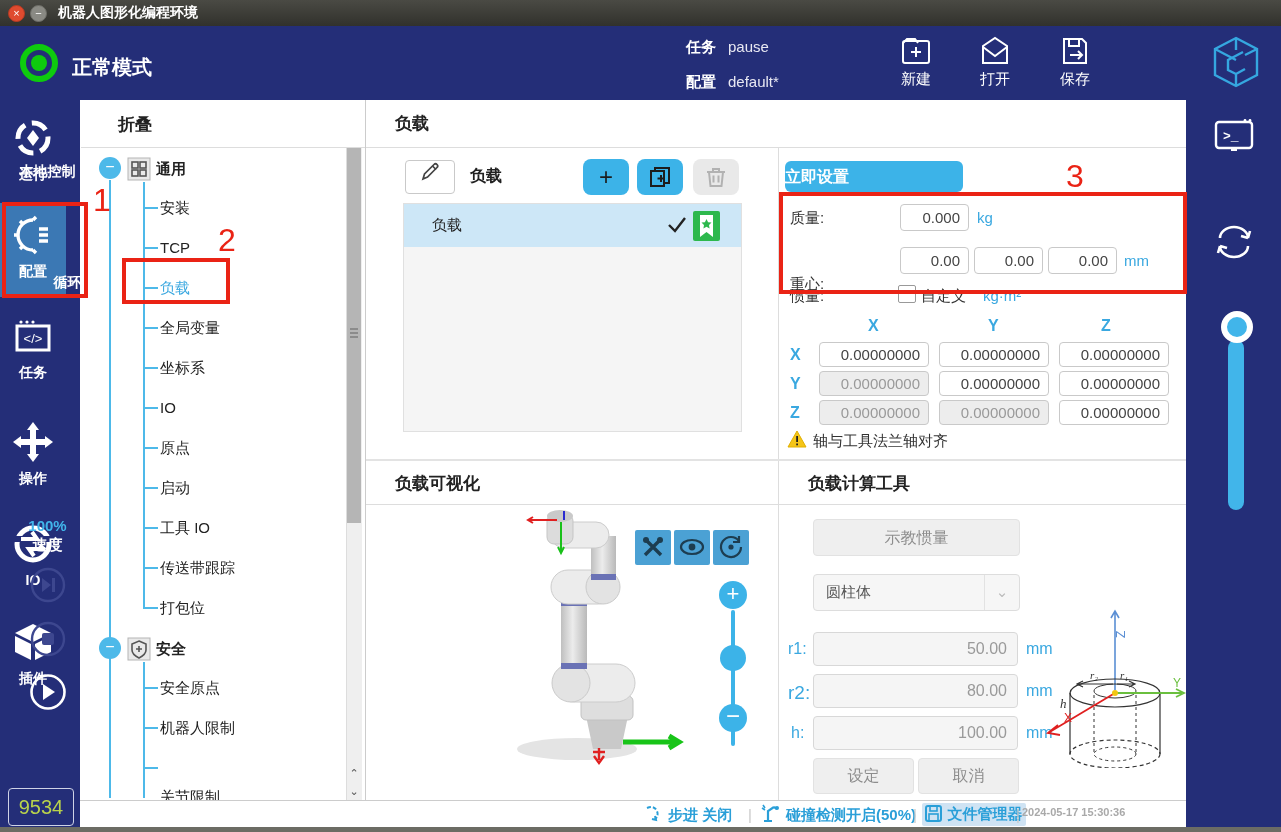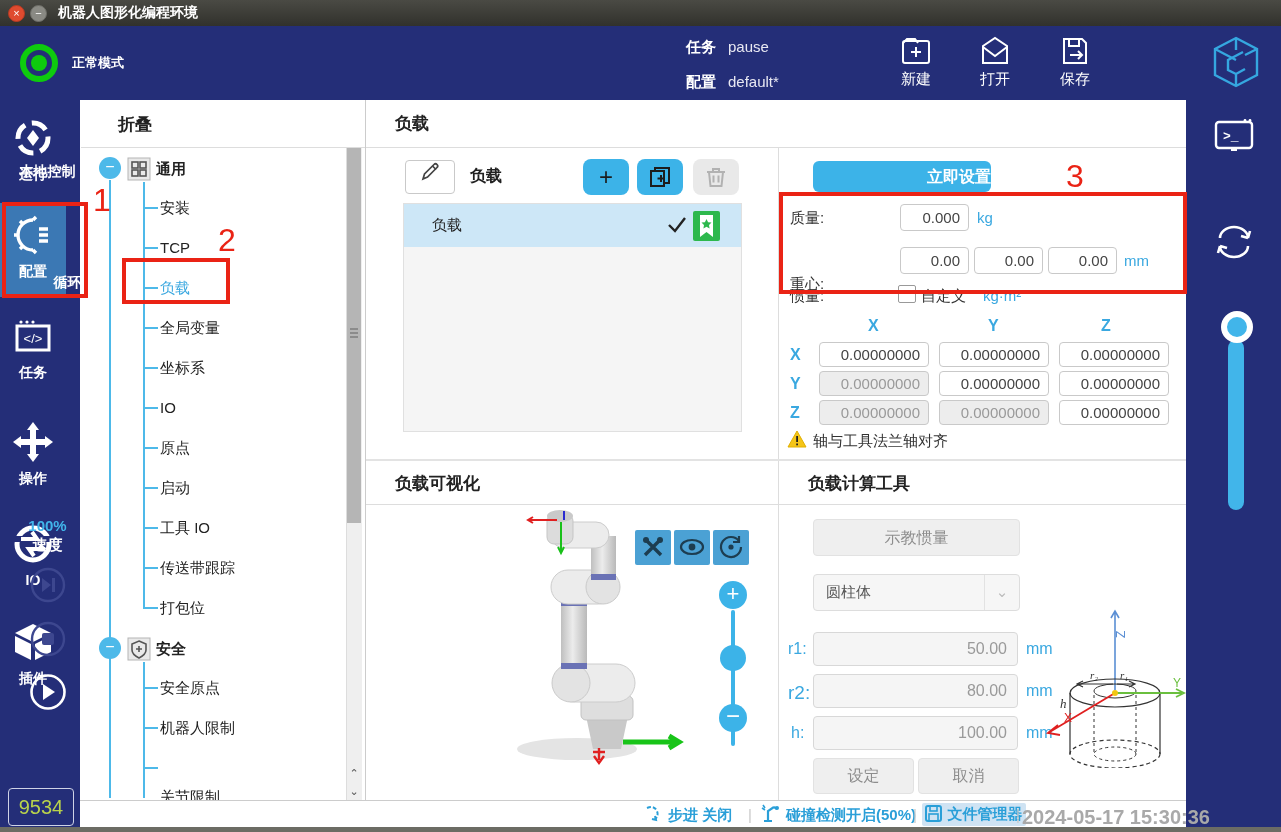"正常模式" .mode-label { font-size: 13px -> 20px }
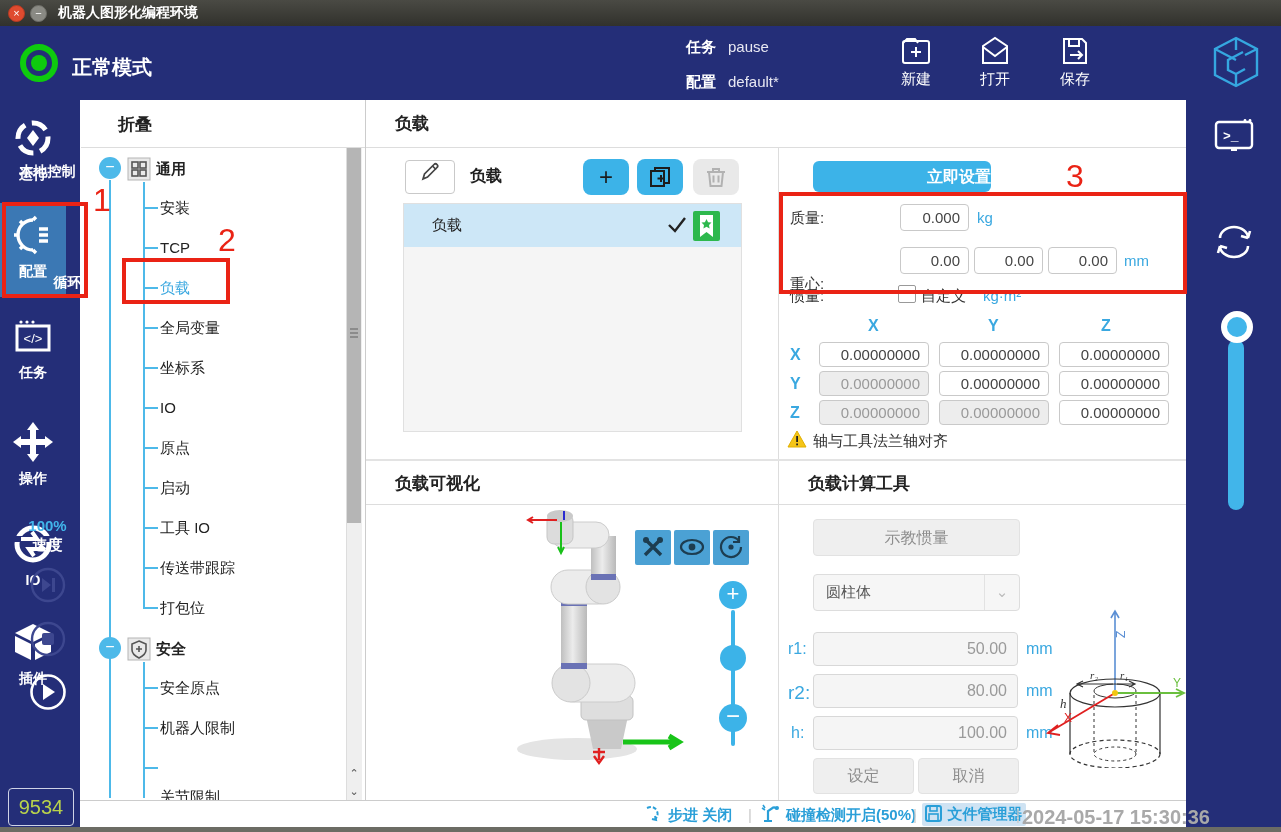"立即设置" .applybtn { margin-left: 28px -> none; text-align: right -> left }
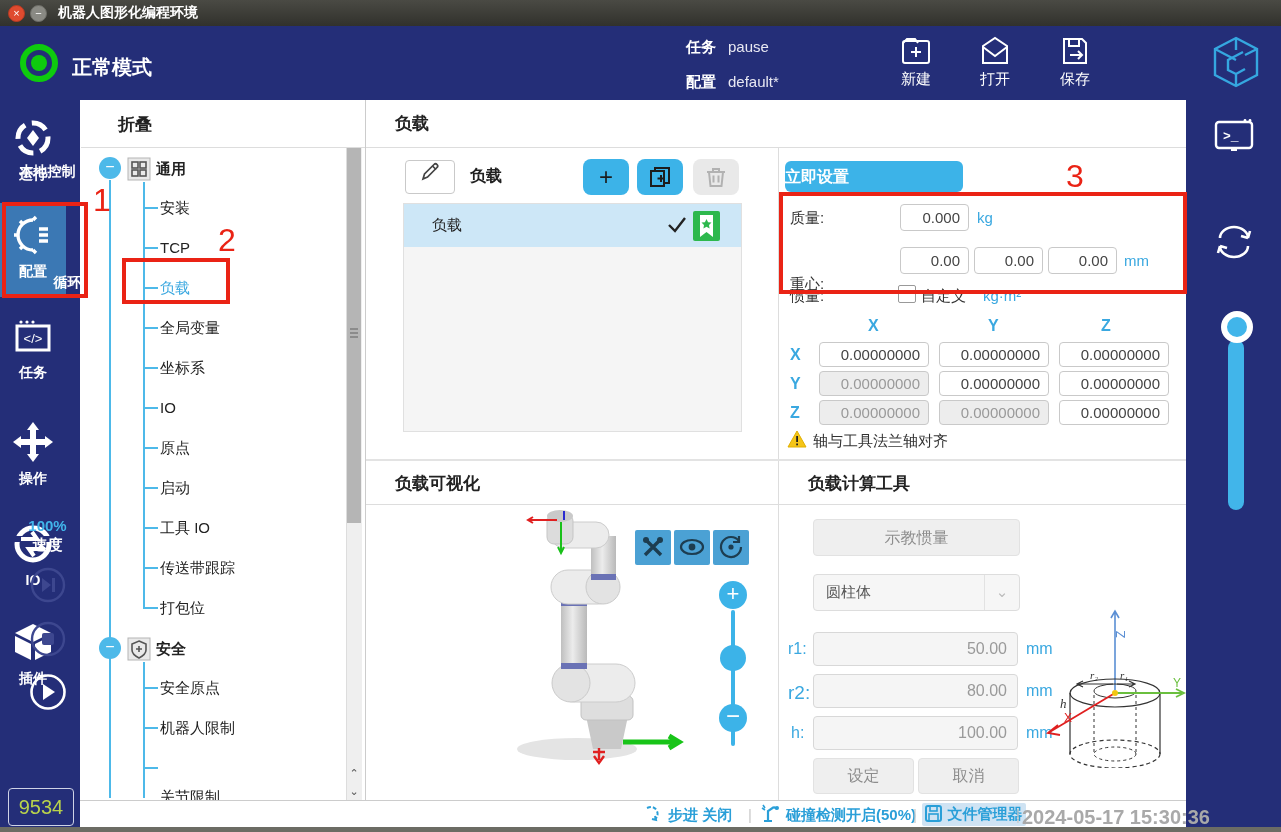"2024-05-17 15:30:36" .st-gray { font-size: 20px -> 11px }
